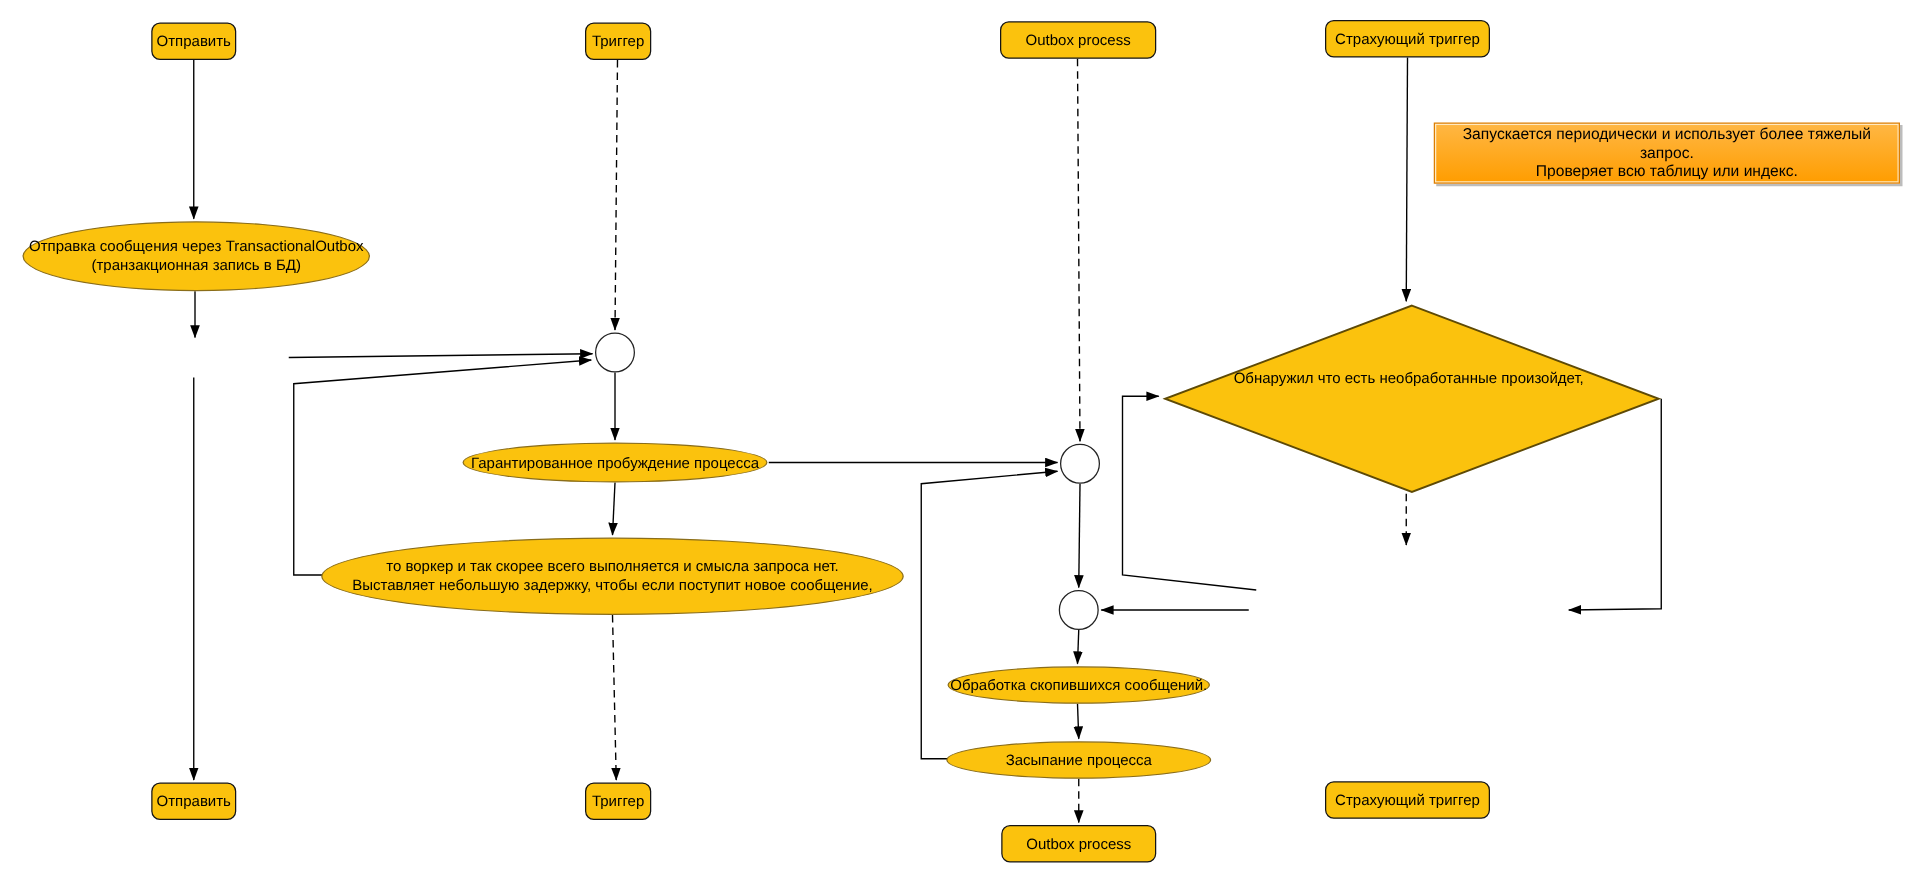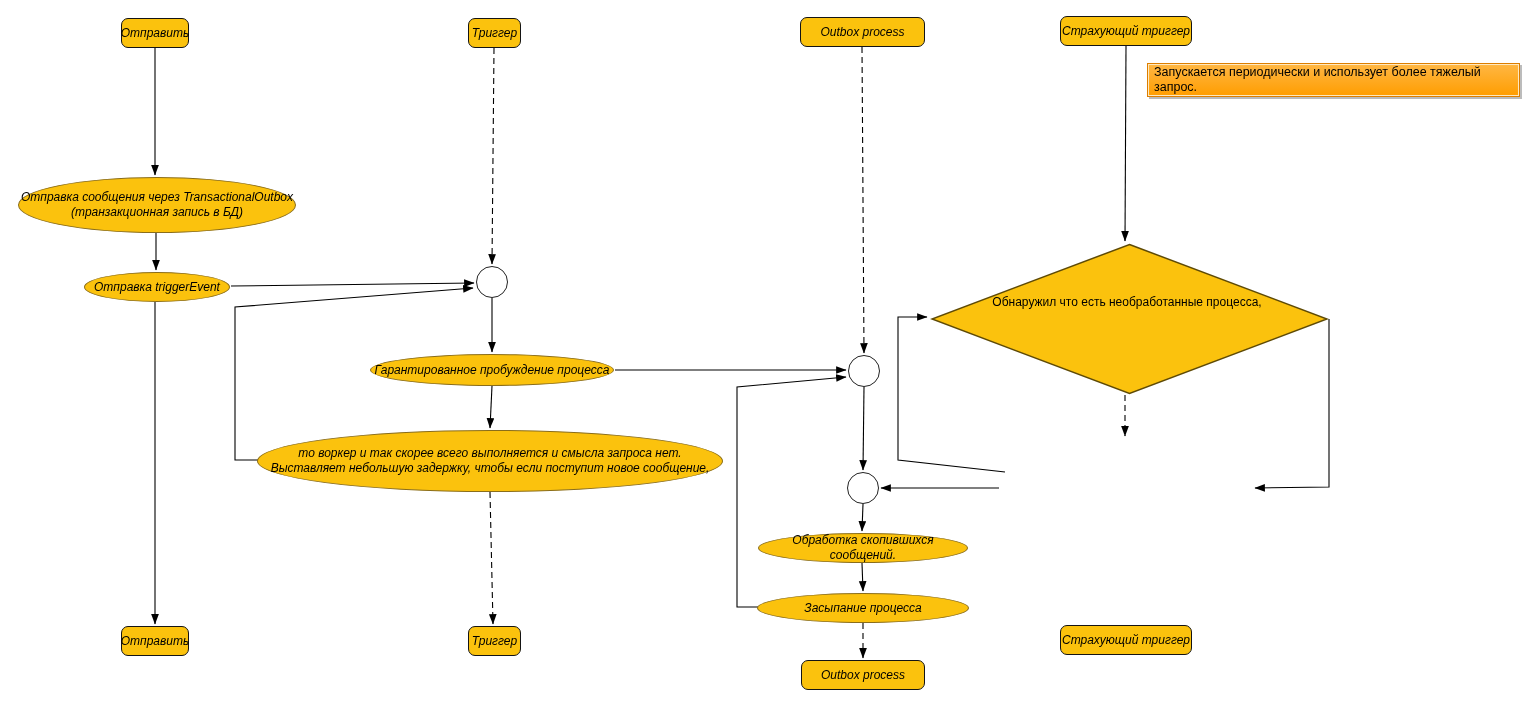"Отправить" .node { font-style: italic -> none }
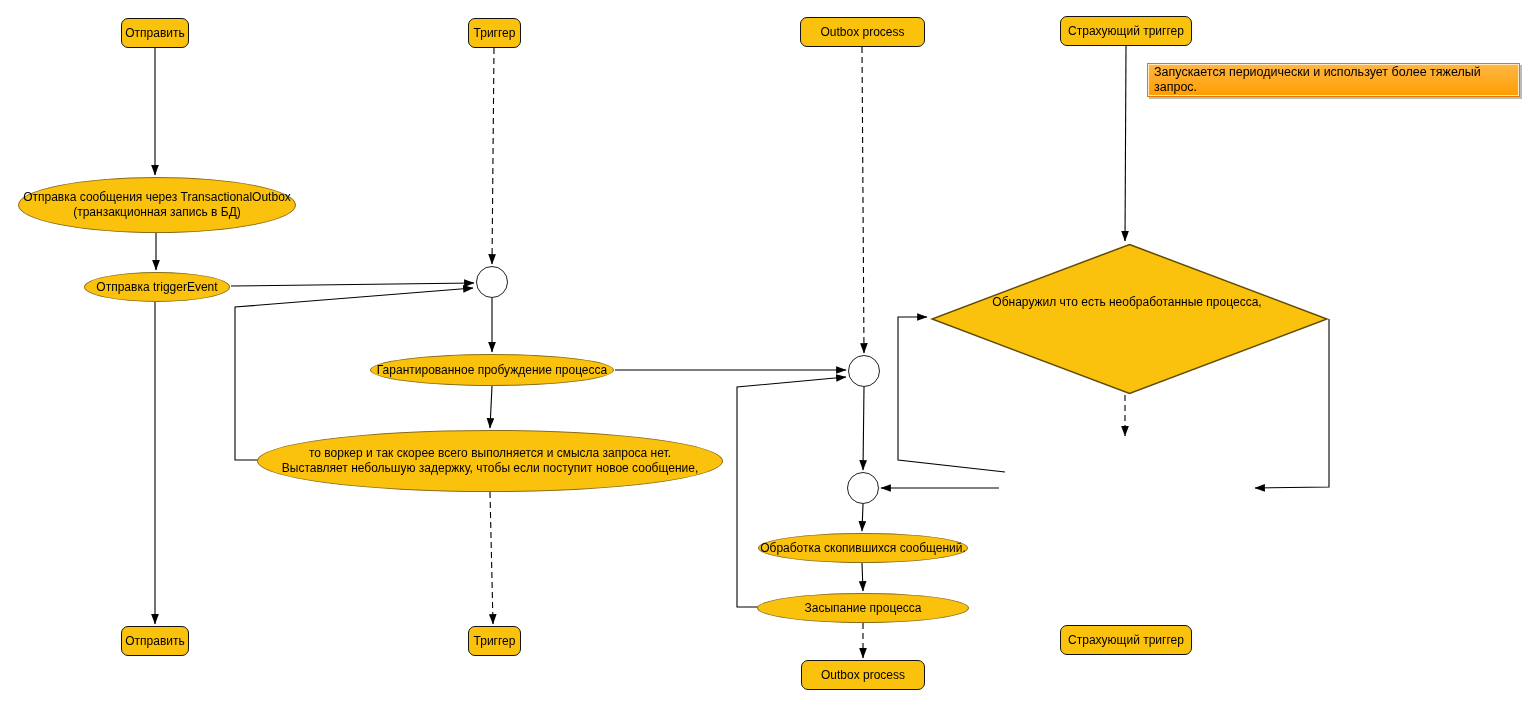"Запускается периодически и использует" .note { margin-top: none -> 35px; text-align: left -> center }
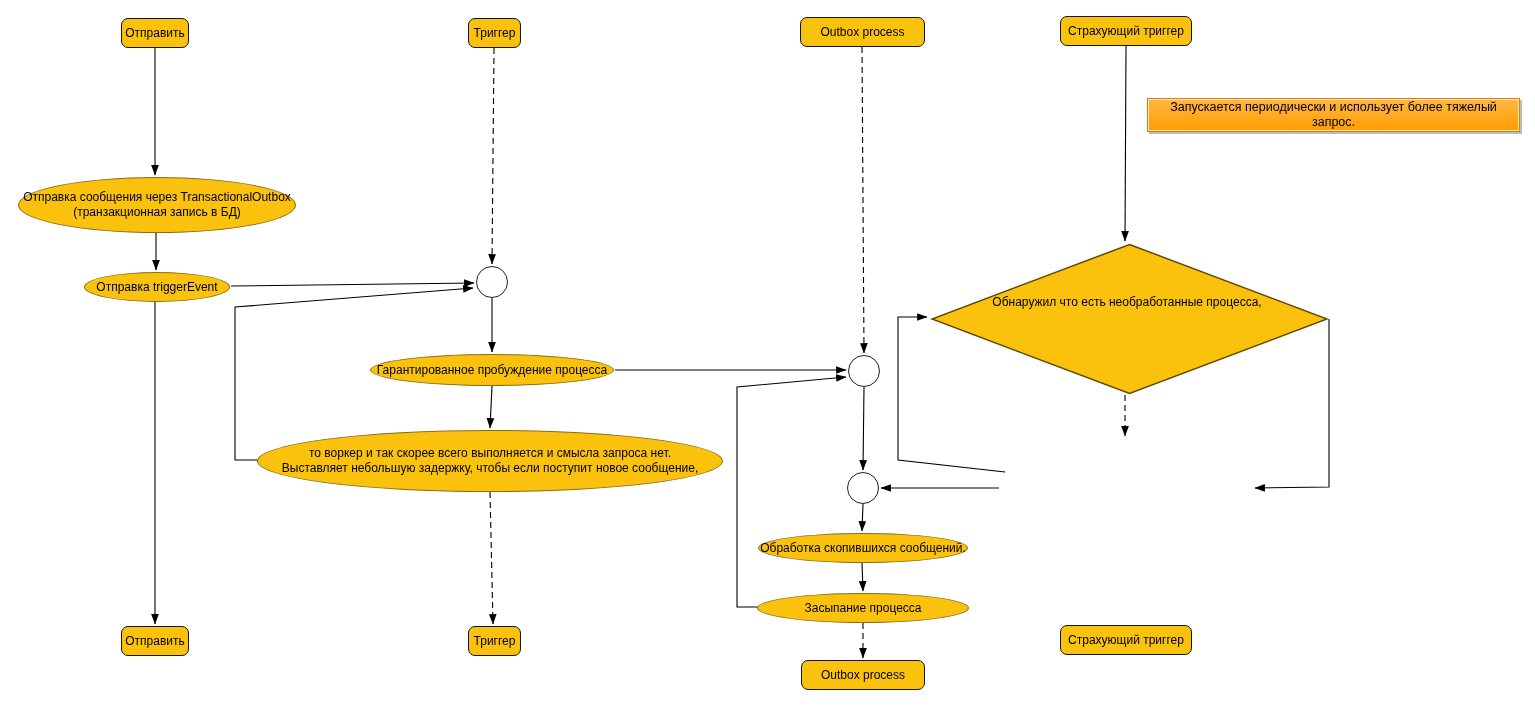"Проверяет всю таблицу или индекс." span { html: none -> <span>Проверяет всю таблицу или индекс.</span> }
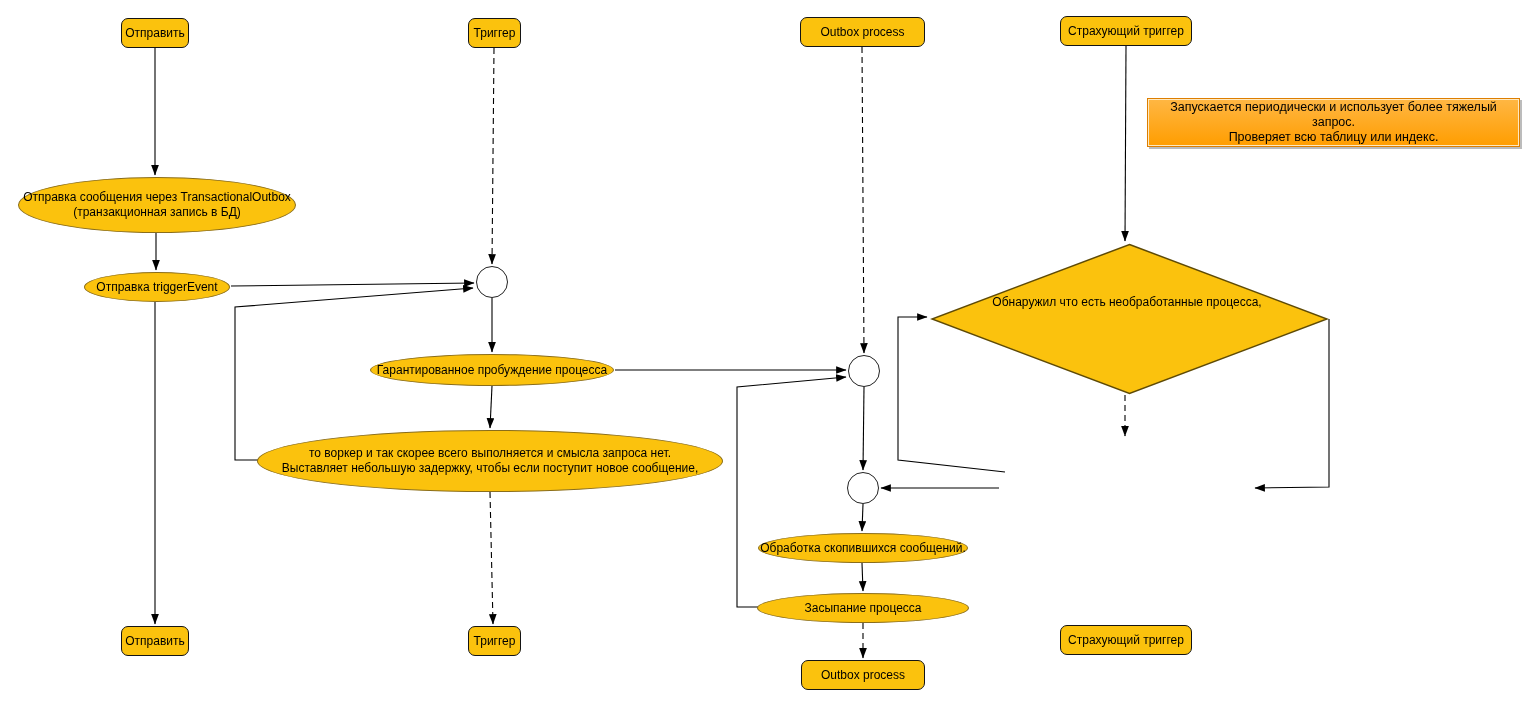"Отправка triggerEvent" div.node { html: <div> <span>Отправка triggerEvent</span> </div> -> none }
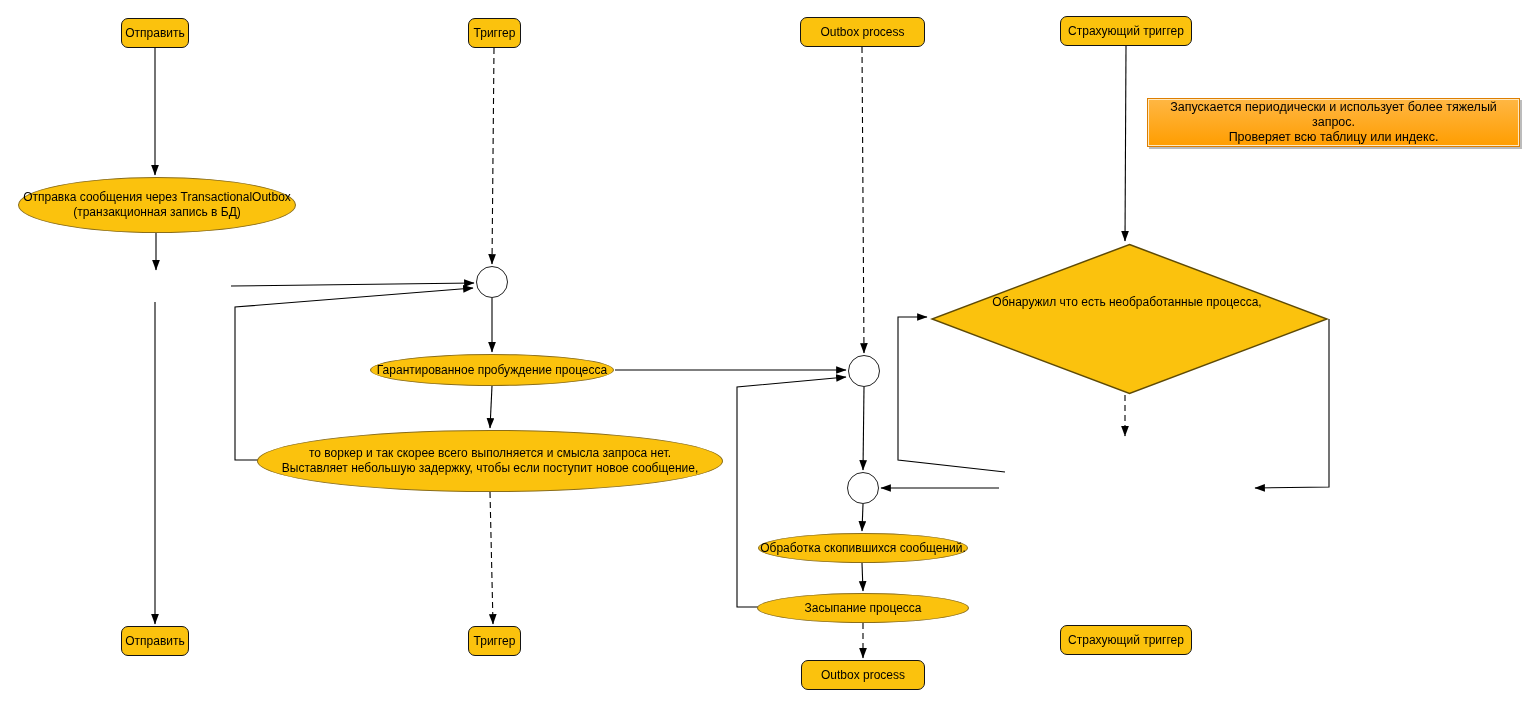"Обнаружил что есть необработанные" span { text: процесса -> произойдет }
